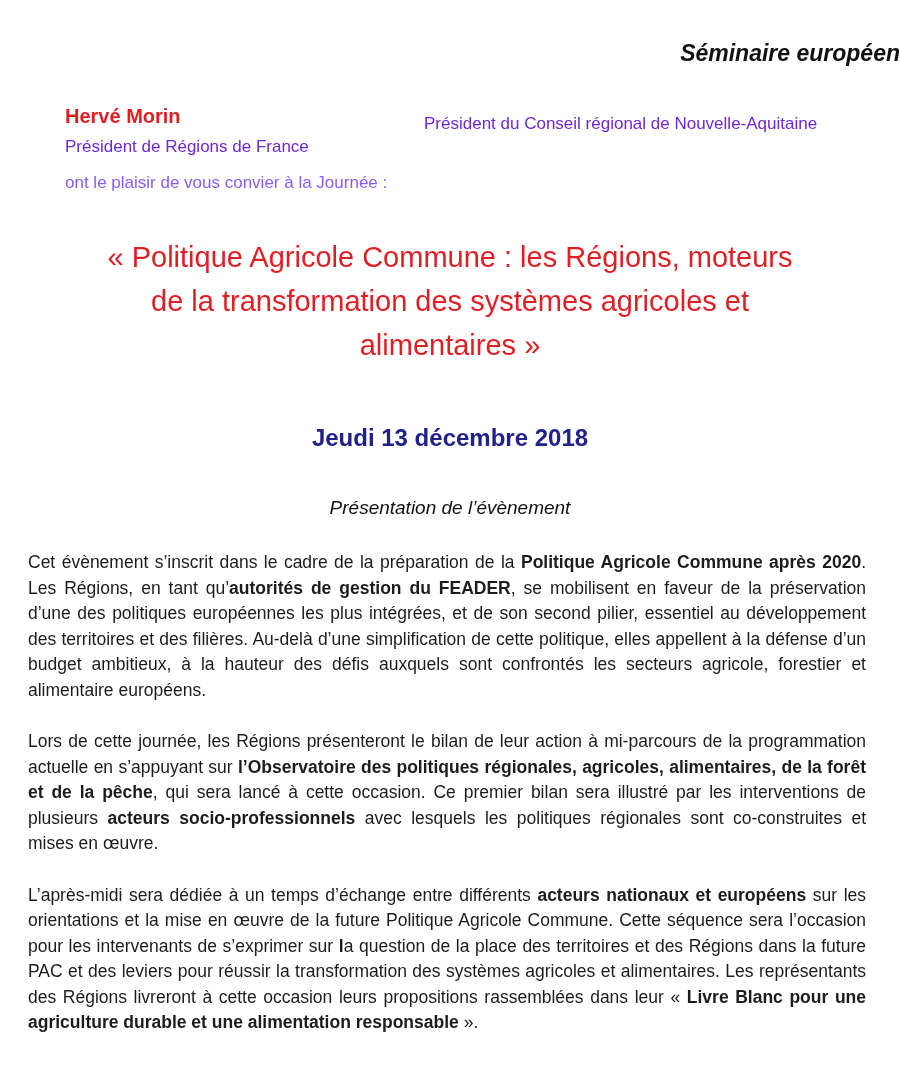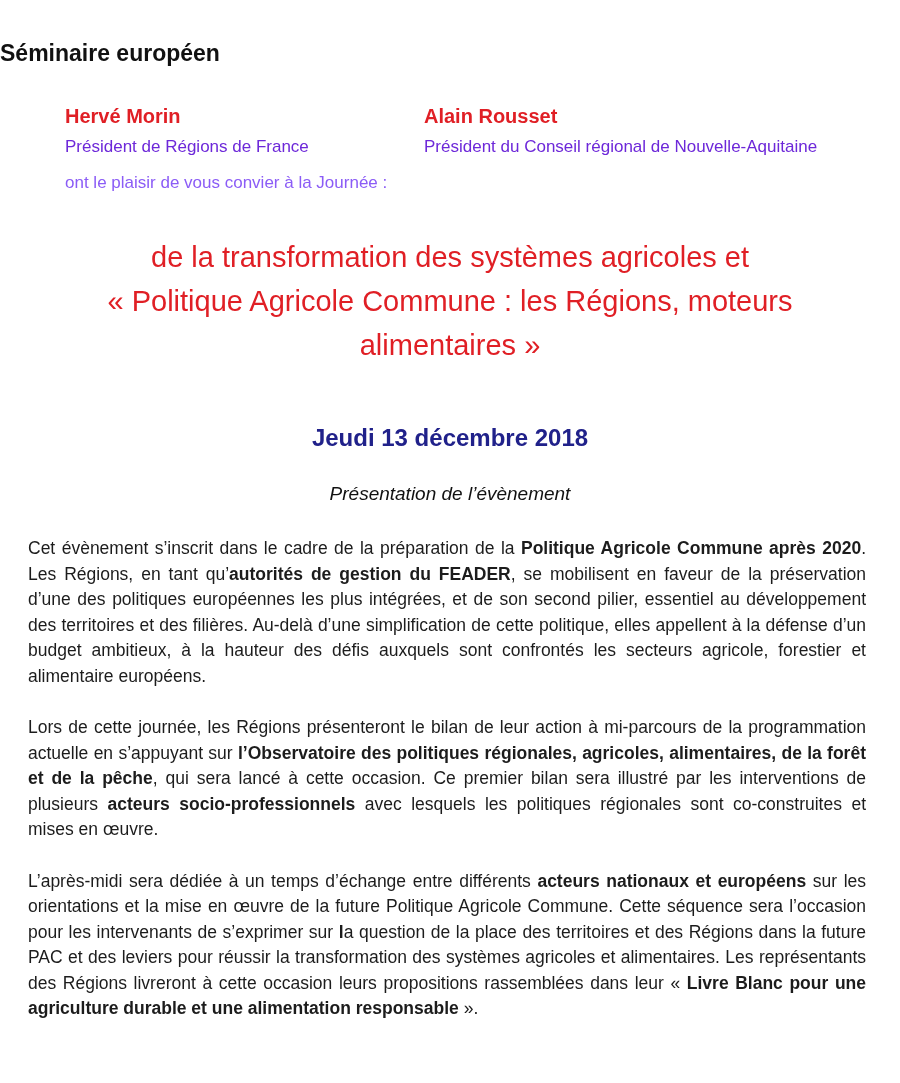"Séminaire européen" .doc-title { font-style: none -> italic; text-align: left -> right }
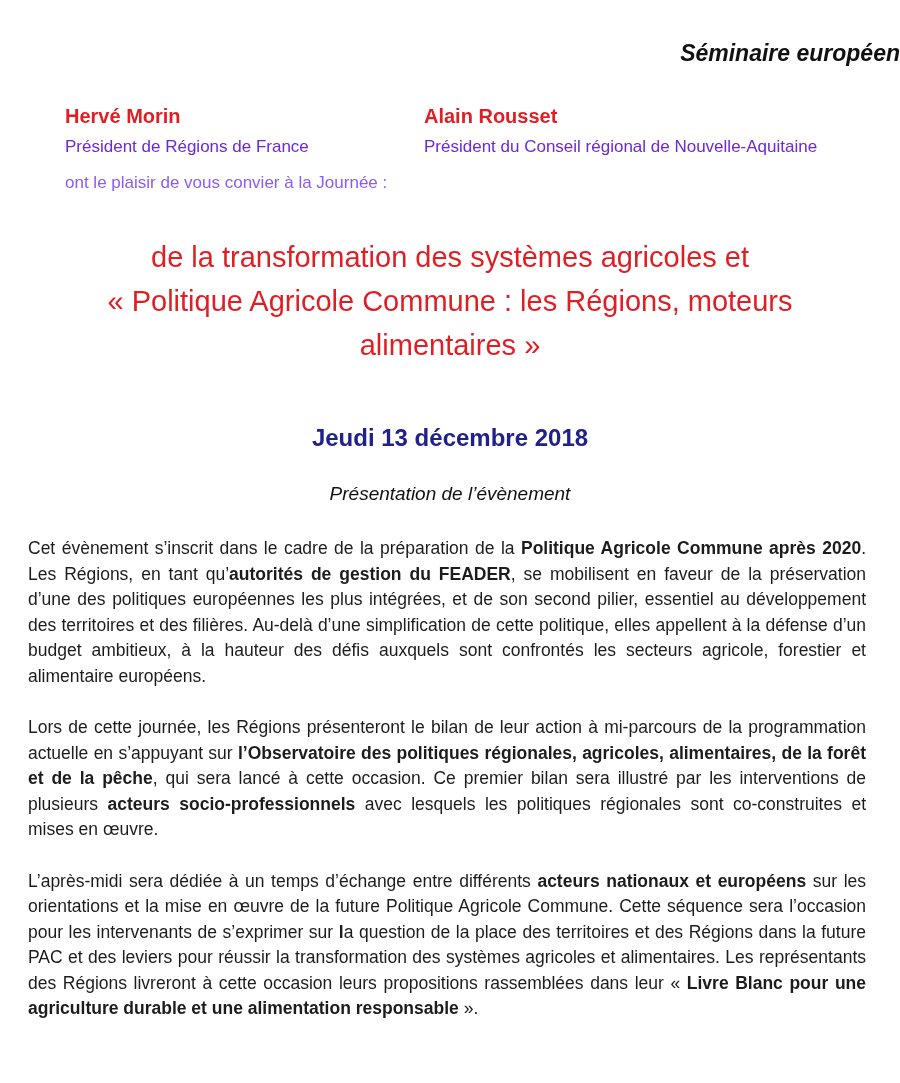"Alain Rousset" div.host-name { html: <div>Alain Rousset</div> -> none }
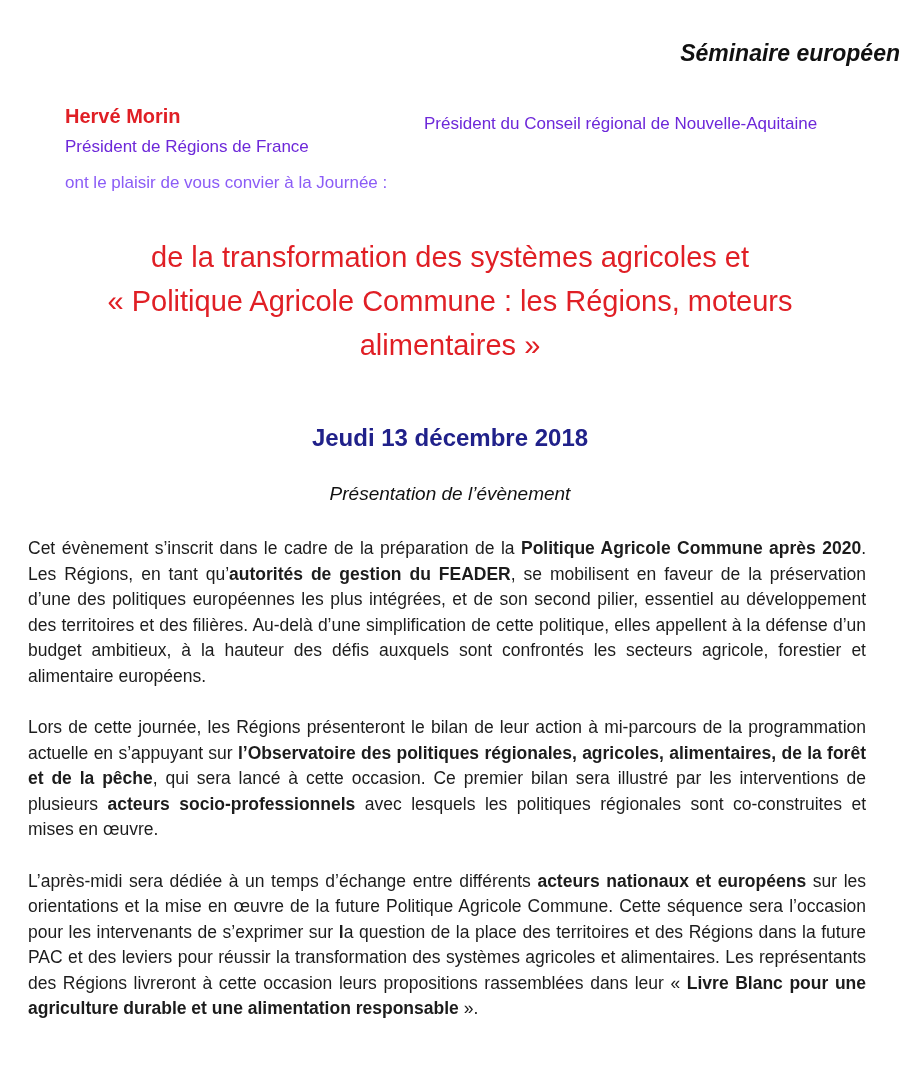"de la transformation des systèmes" div { order: before "« Politique Agricole Commune :" -> after "« Politique Agricole Commune :" }
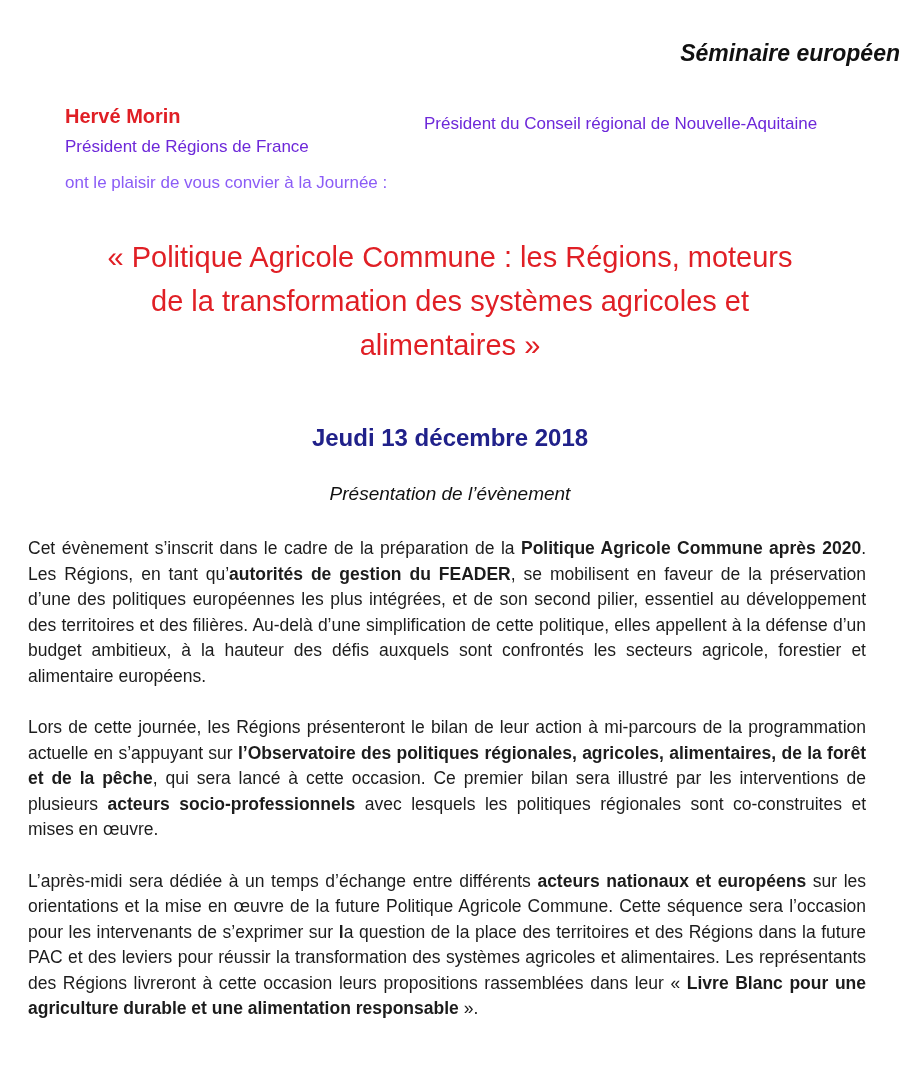"Présentation de l’évènement" .section-heading { margin-top: 24px -> 38px }
